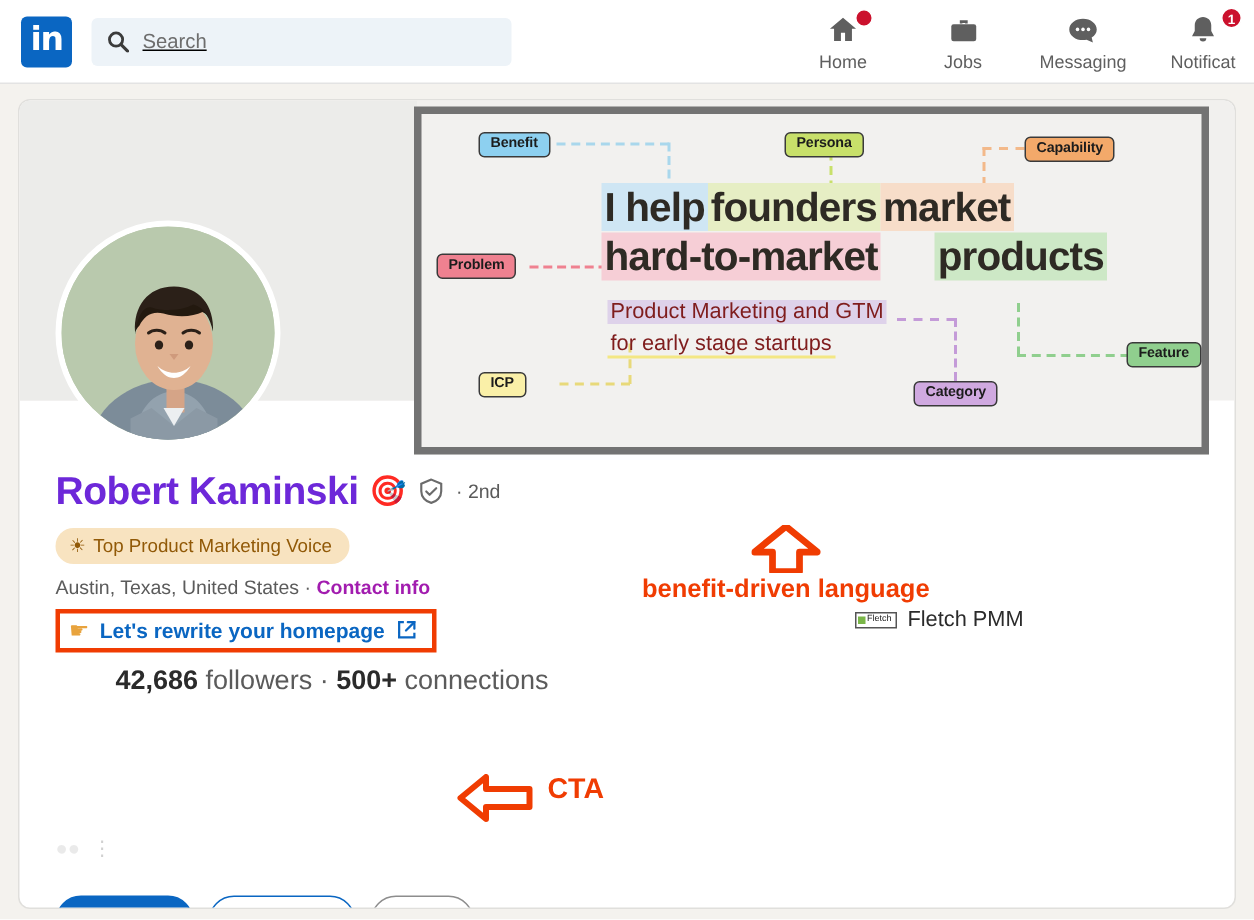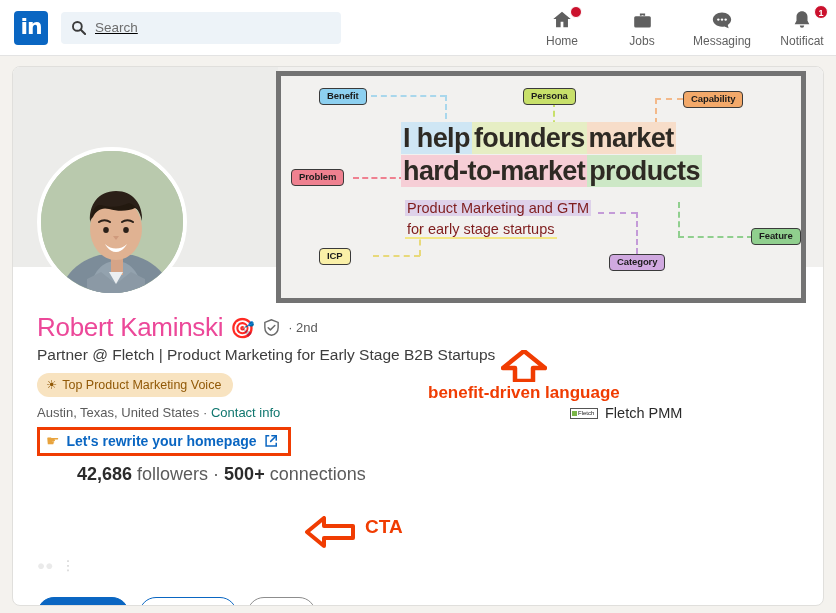"products" span { margin-left: none -> 36px }
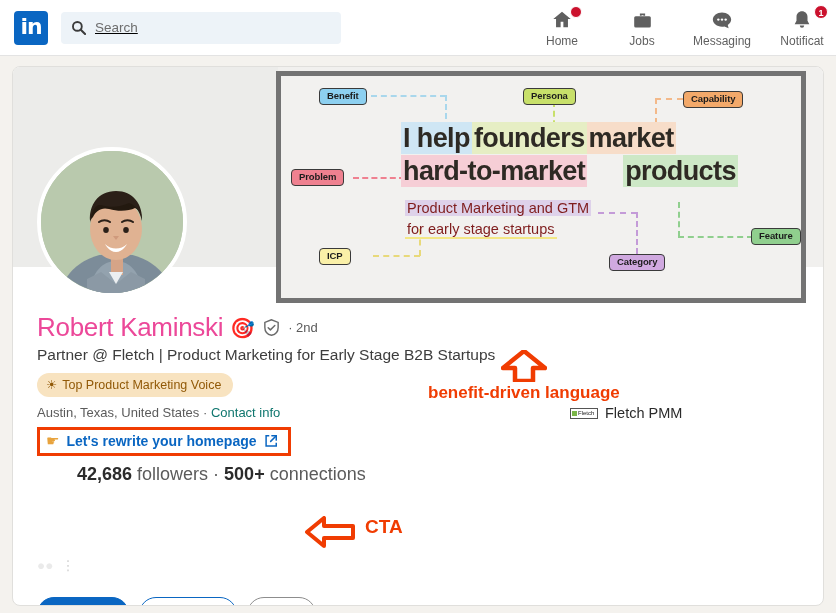"Robert Kaminski" .pname { color: #ec4899 -> #6d28d9; font-weight: normal -> bold }
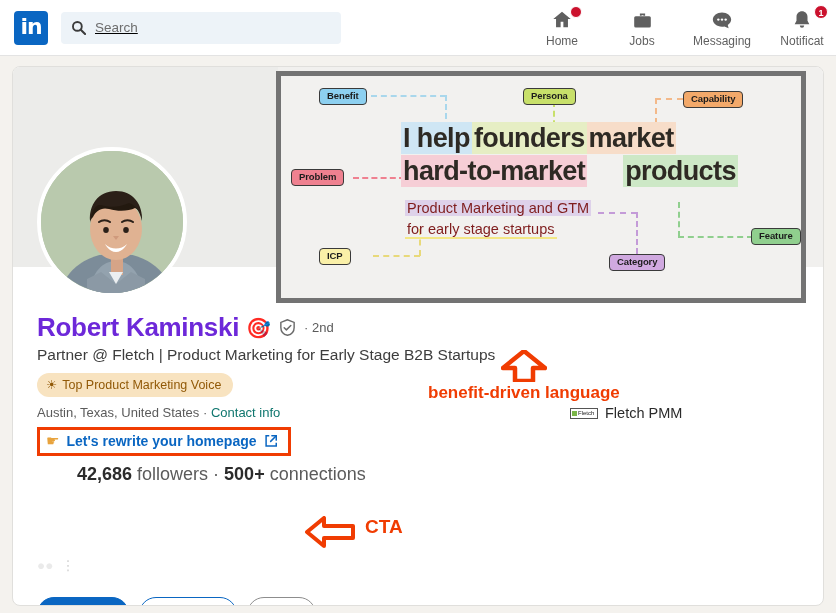"Partner @ Fletch | Product" div.headline { html: <div>Partner @ Fletch | Product Marketing for Early Stage B2B Startups</div> -> none }
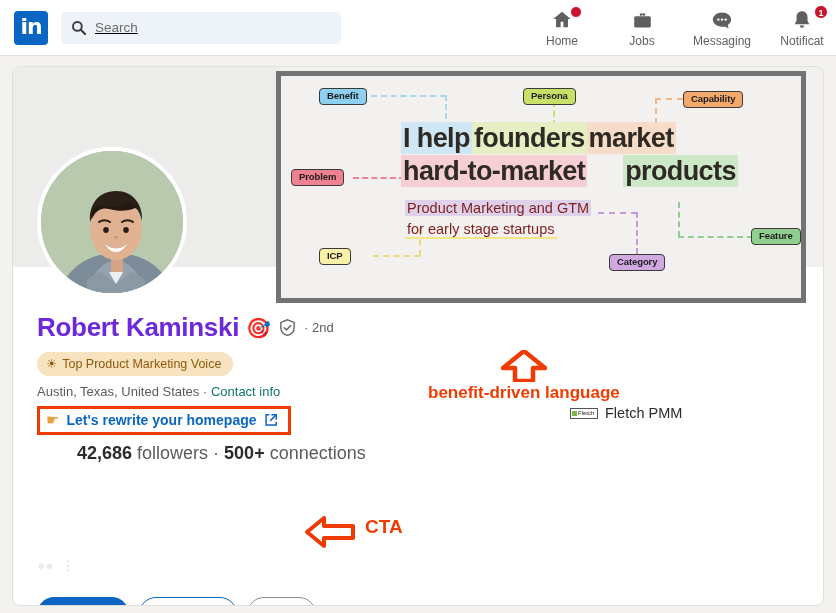"Contact info" .link-blue { color: #0f766e -> #a21caf; font-weight: normal -> bold }
